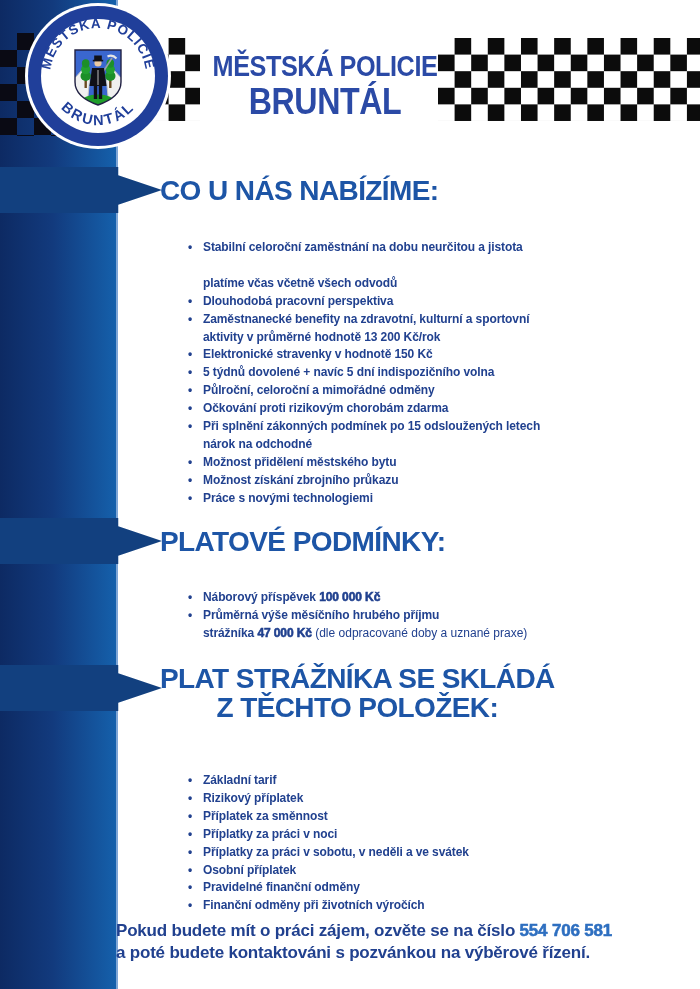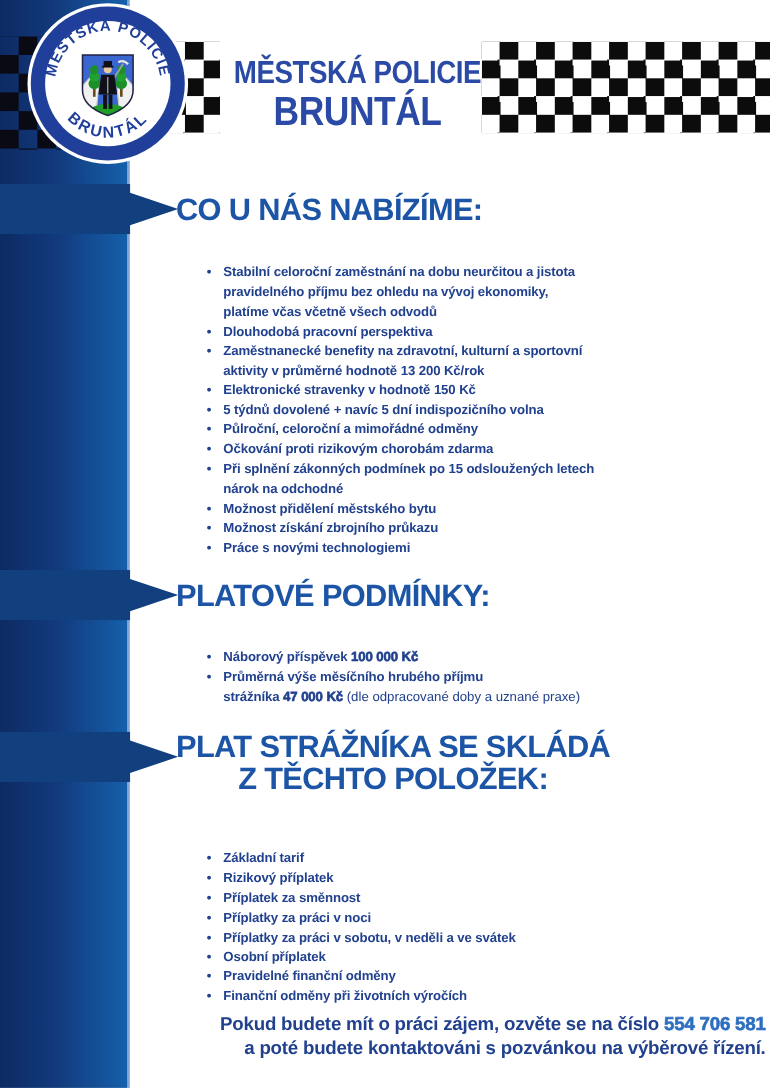"pravidelného příjmu bez ohledu na" span { html: <span>pravidelného příjmu bez ohledu na vývoj ekonomiky,</span> -> none }
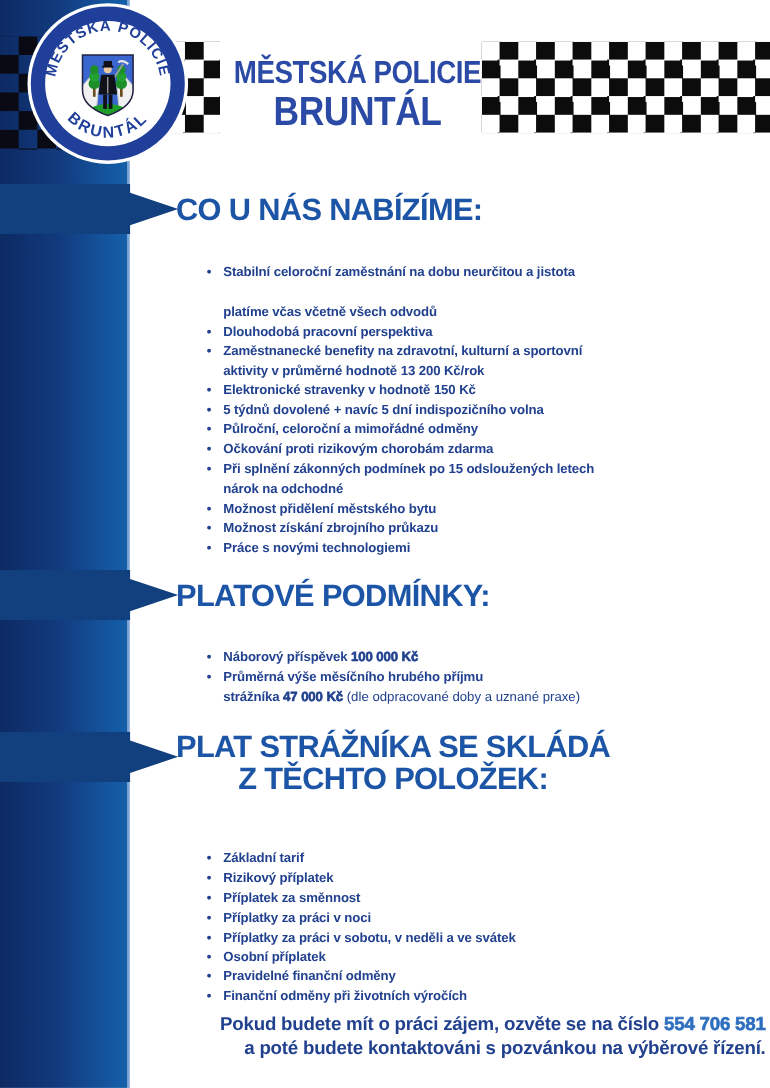"Pokud budete mít o práci" .footer { text-align: right -> left }
